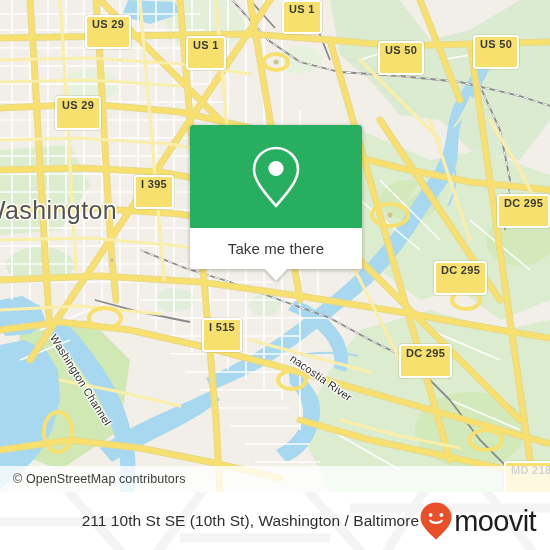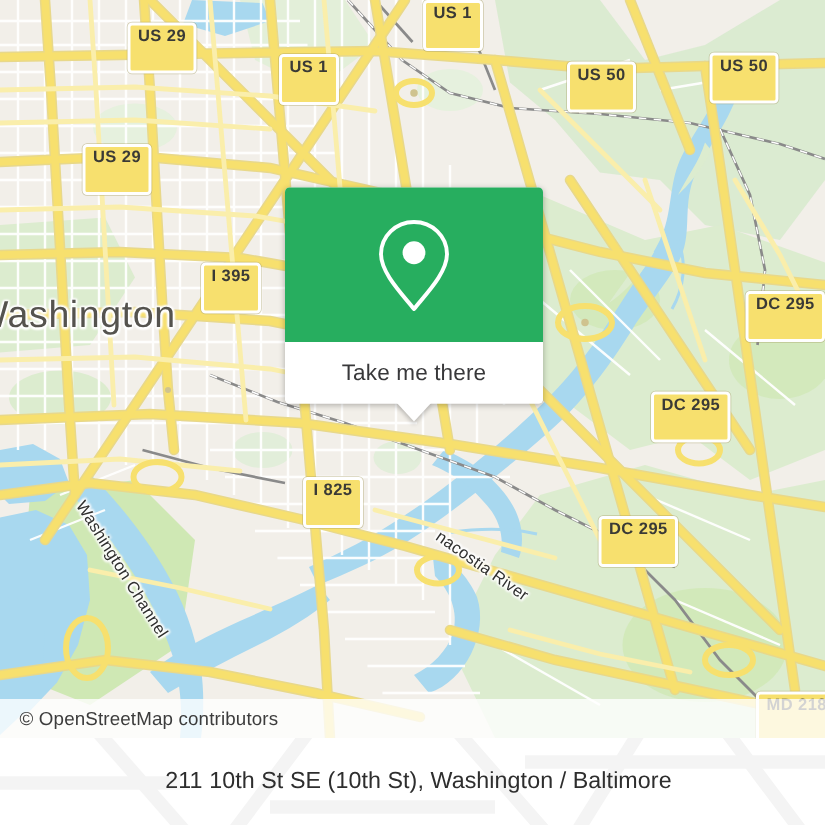"I 825" div.shield { text: 825 -> 515 }
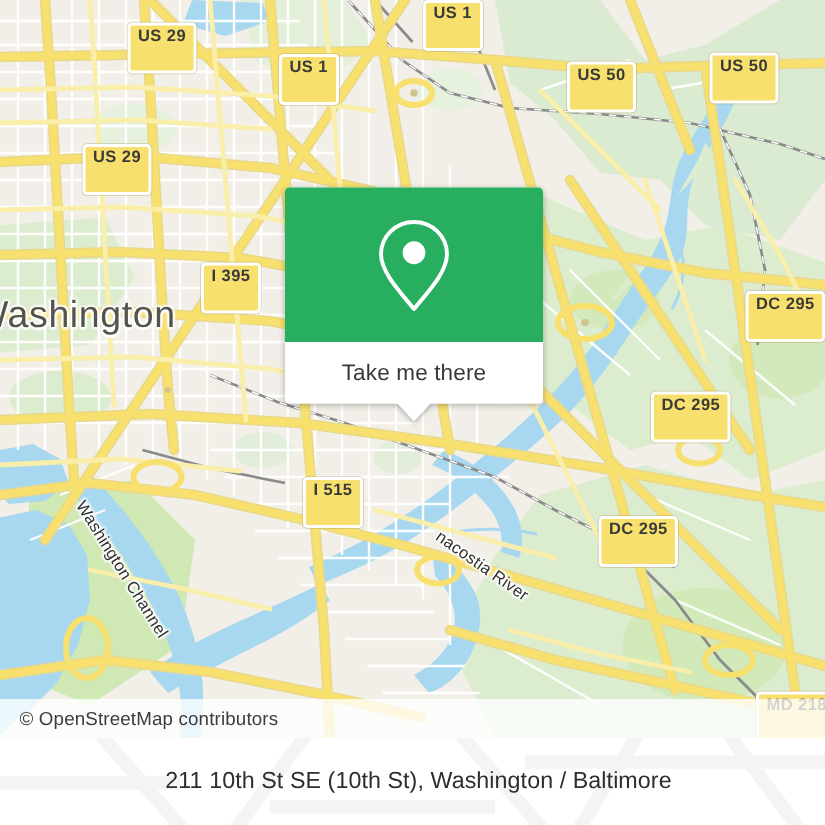"211 10th St SE (10th" #footer-inner { justify-content: center -> flex-end }
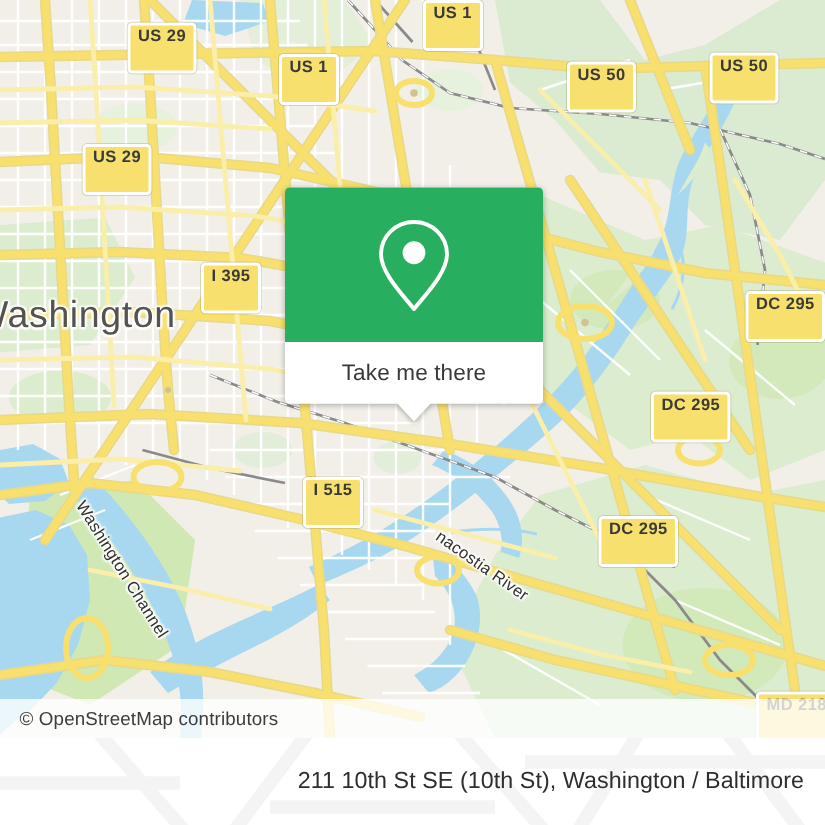"moovit" div { html: none -> <div> <svg> <path></path> <circle></circle> <circle></circle> <path></path> </svg> <span>moovit</span> </div> }
